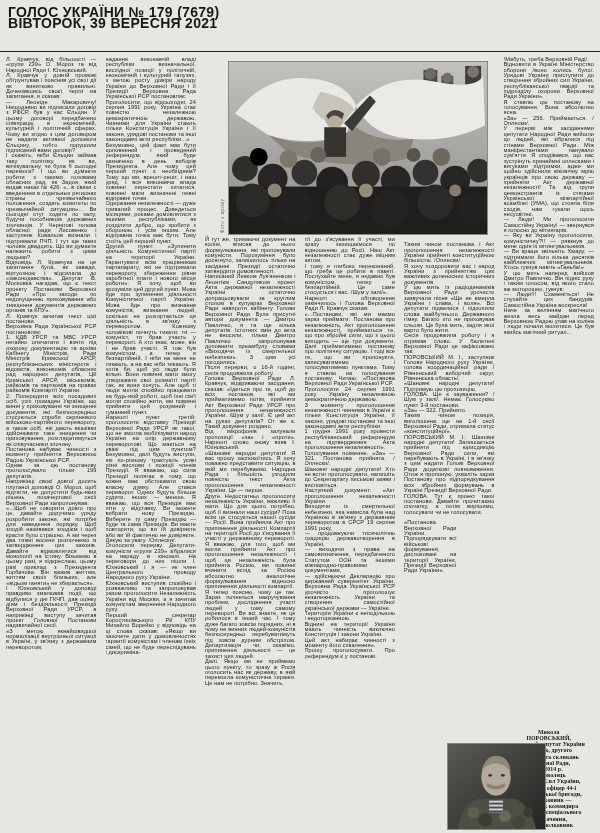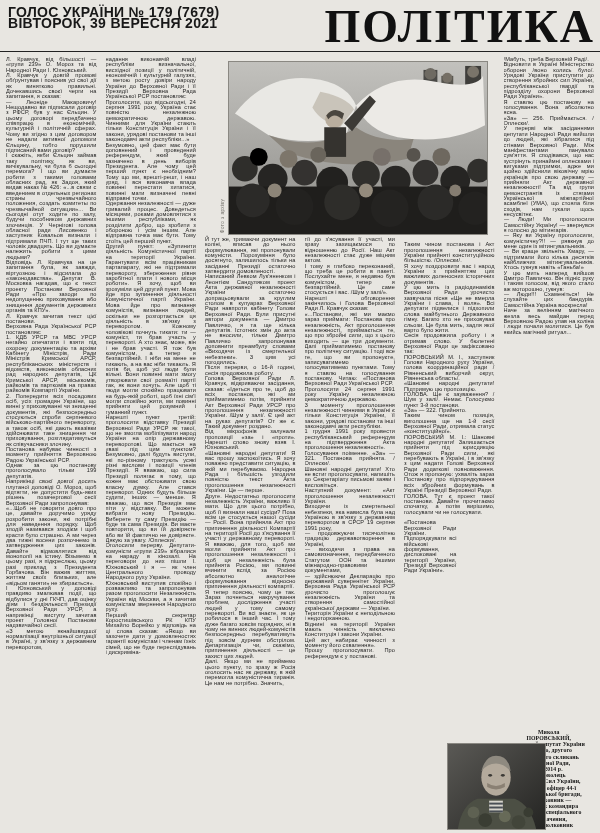"ПОЛІТИКА" div.section-title { html: <div>ПОЛІТИКА</div> -> none }
